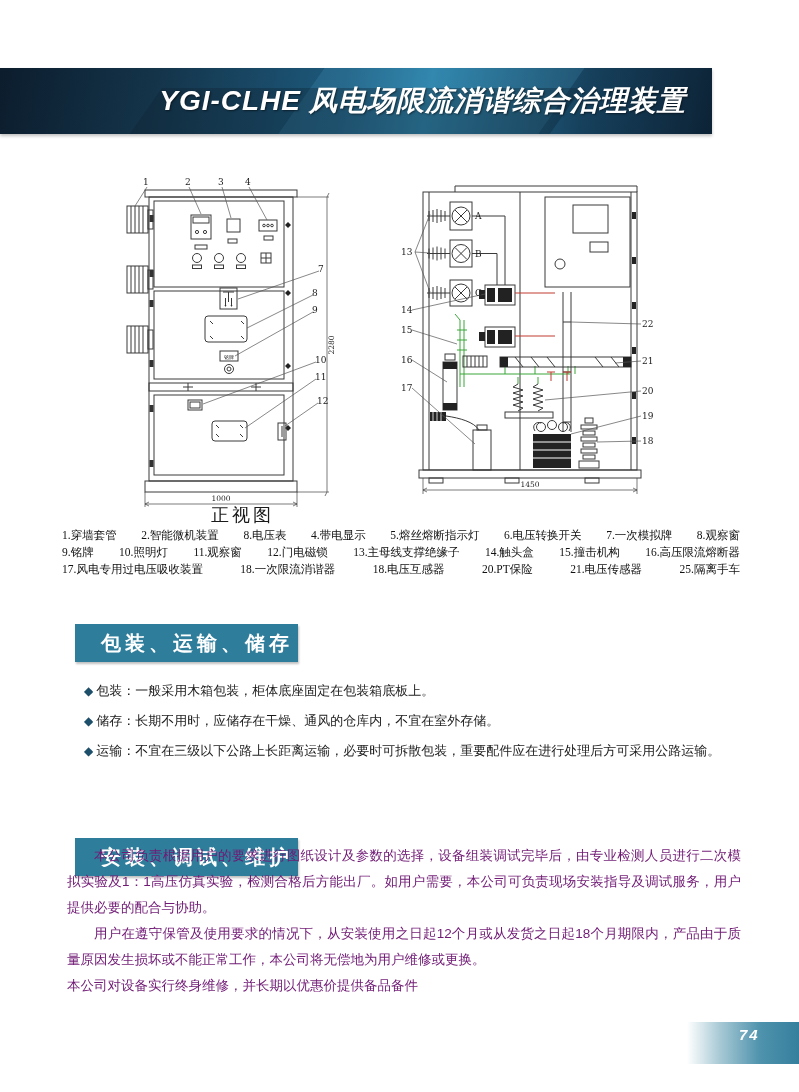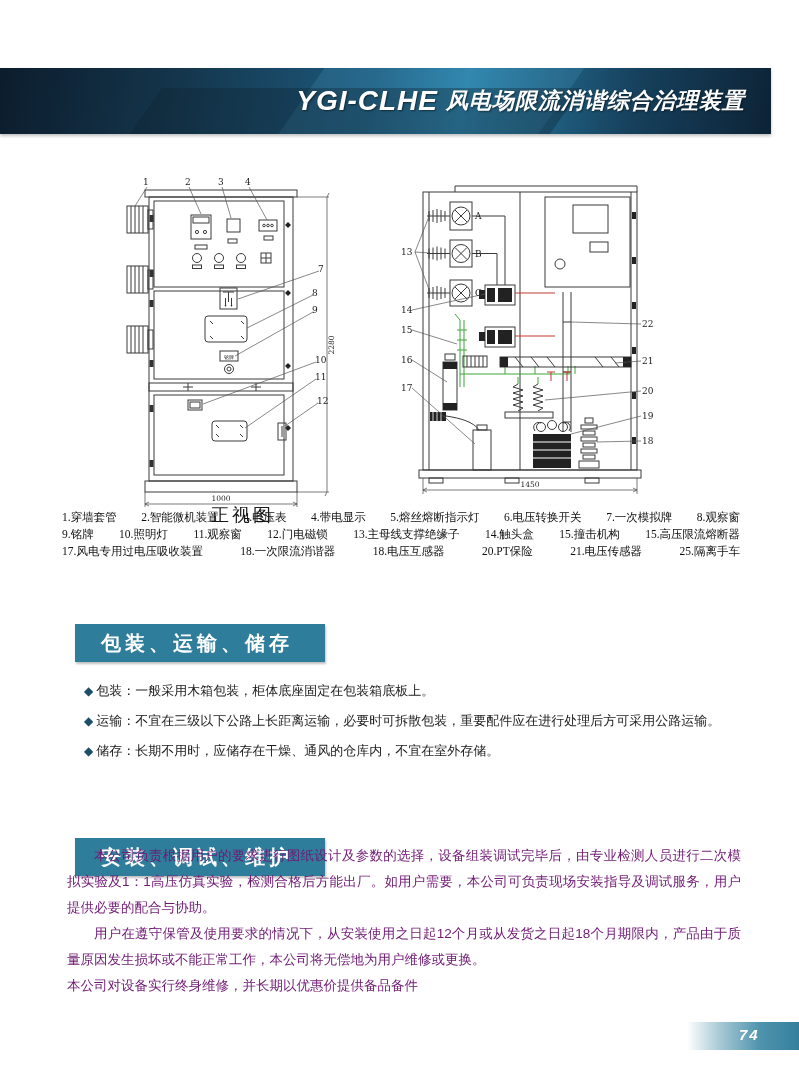"YGI-CLHE" .banner { width: 771px -> 712px }
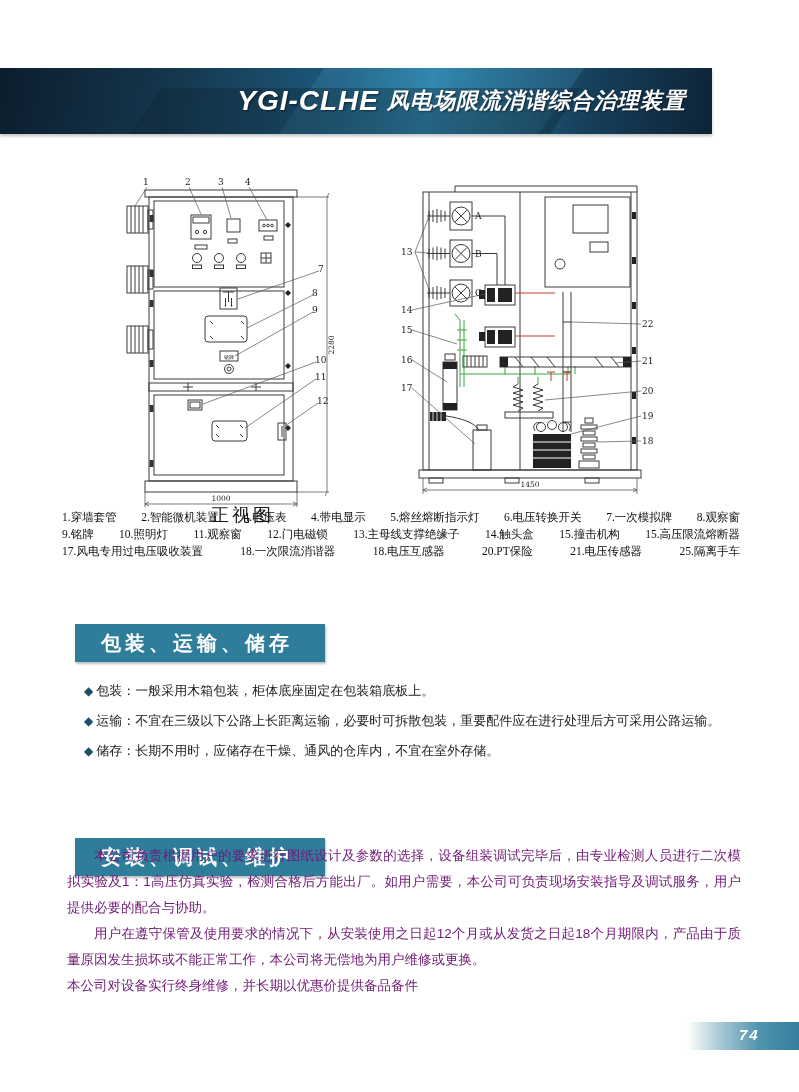"风电场限流消谐综合治理装置" .banner-title .cn { font-size: 22px -> 28px }
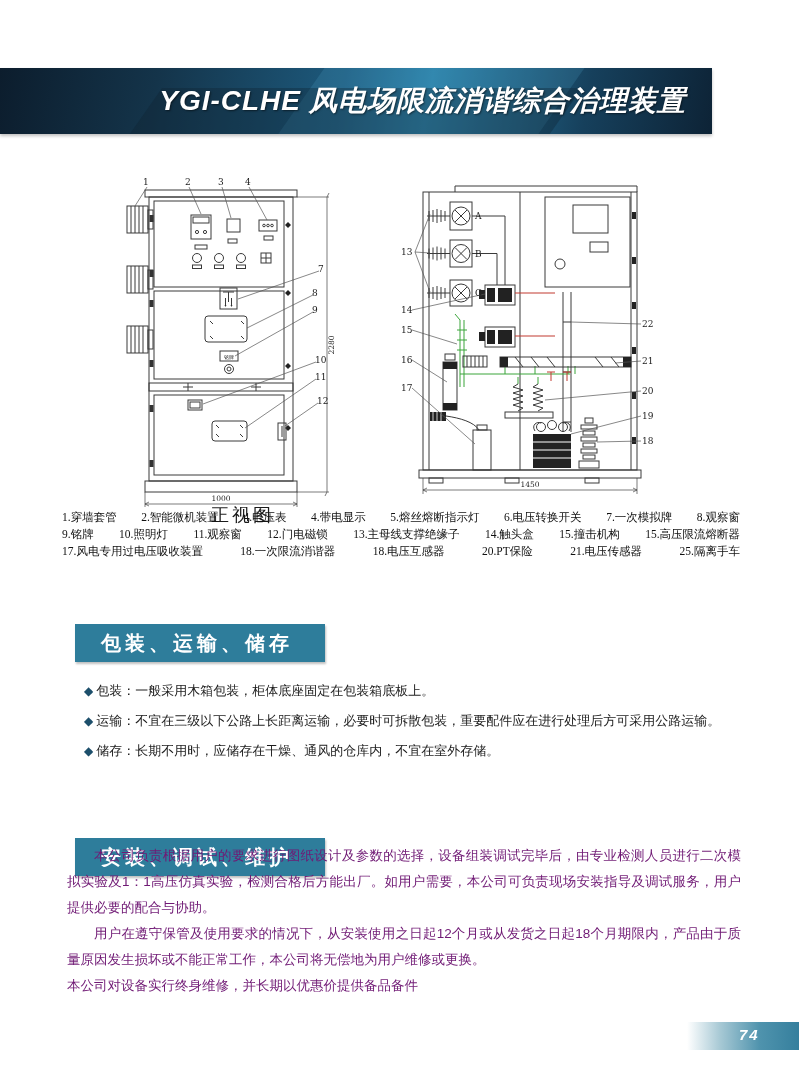"1.穿墙套管" .parts { top: 509px -> 527px }
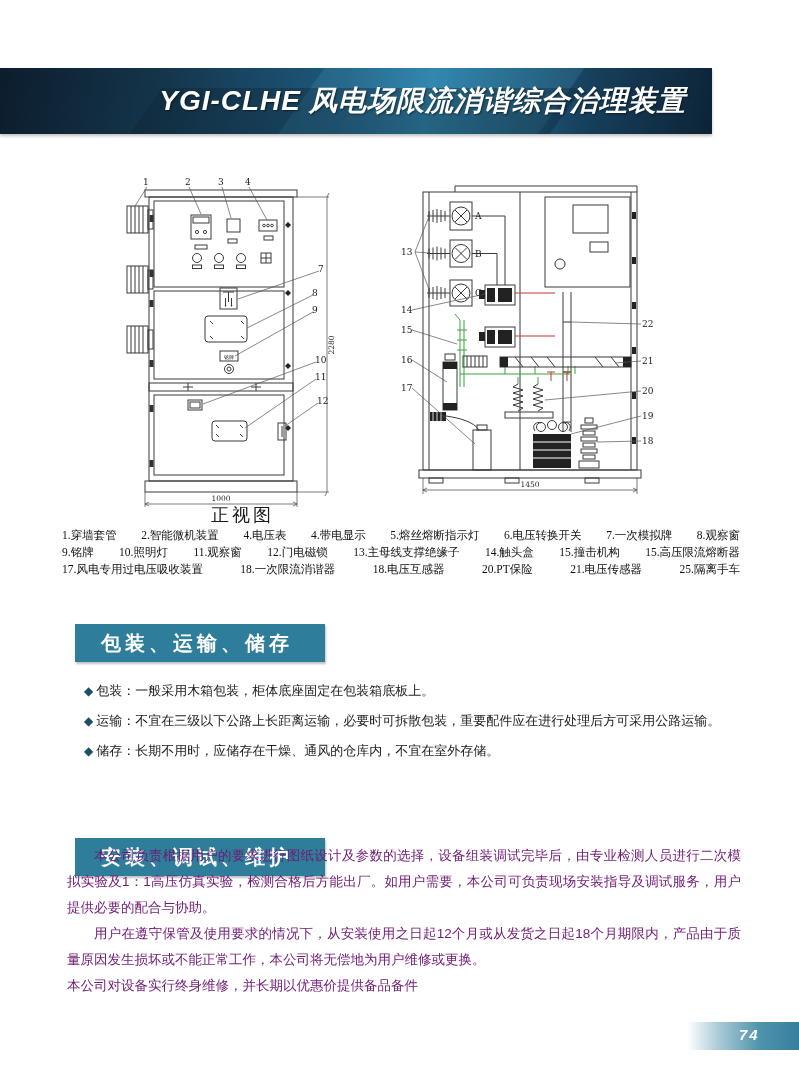"4.电压表" span { text: 4 -> 8 }
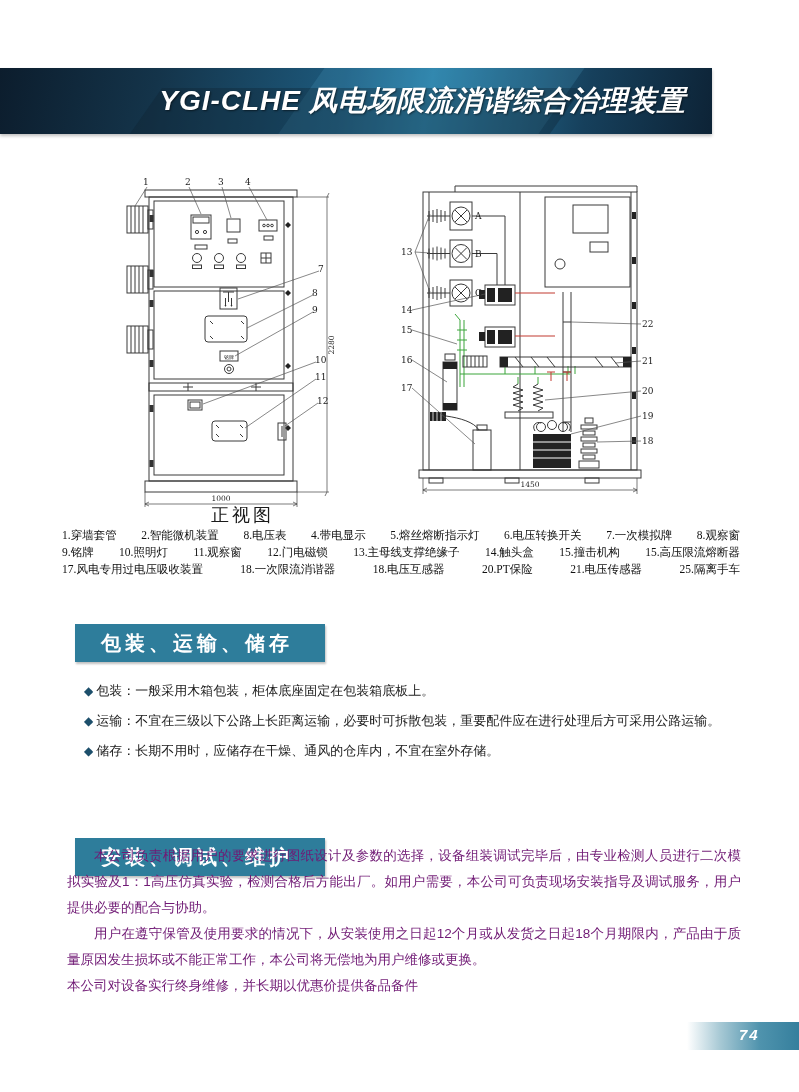"15.高压限流熔断器" span { text: 15 -> 16 }
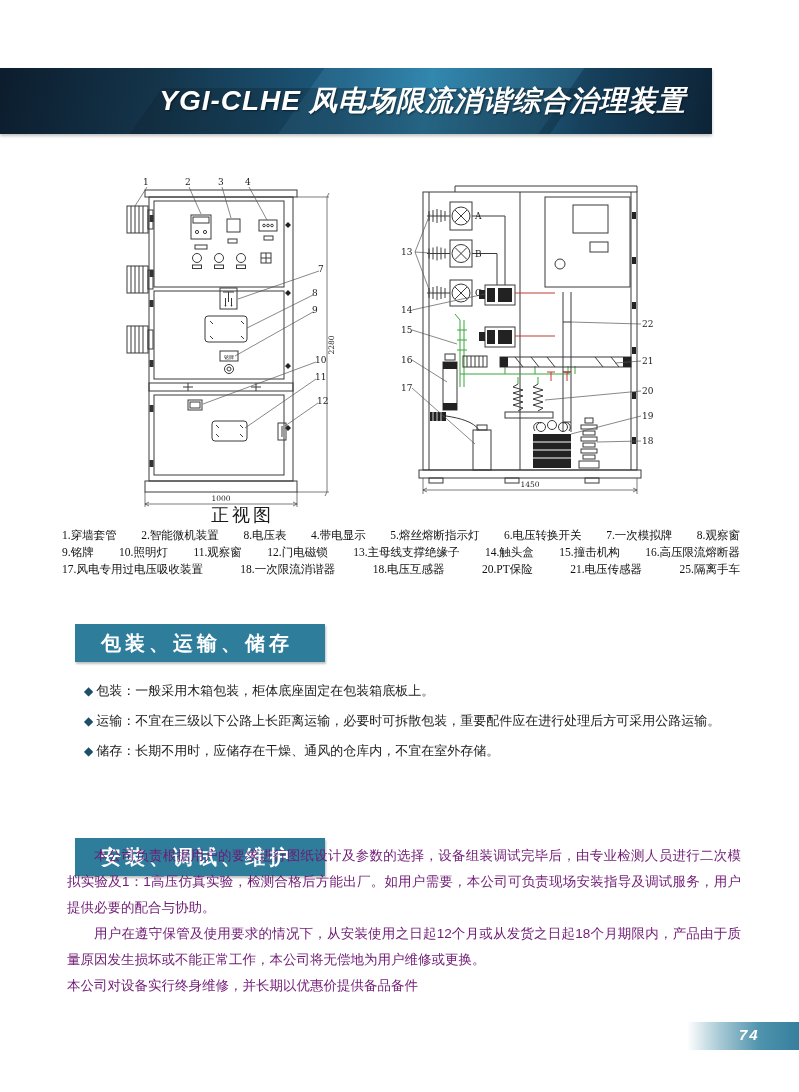"包装、运输、储存" .sec-banner { width: 250px -> 223px }
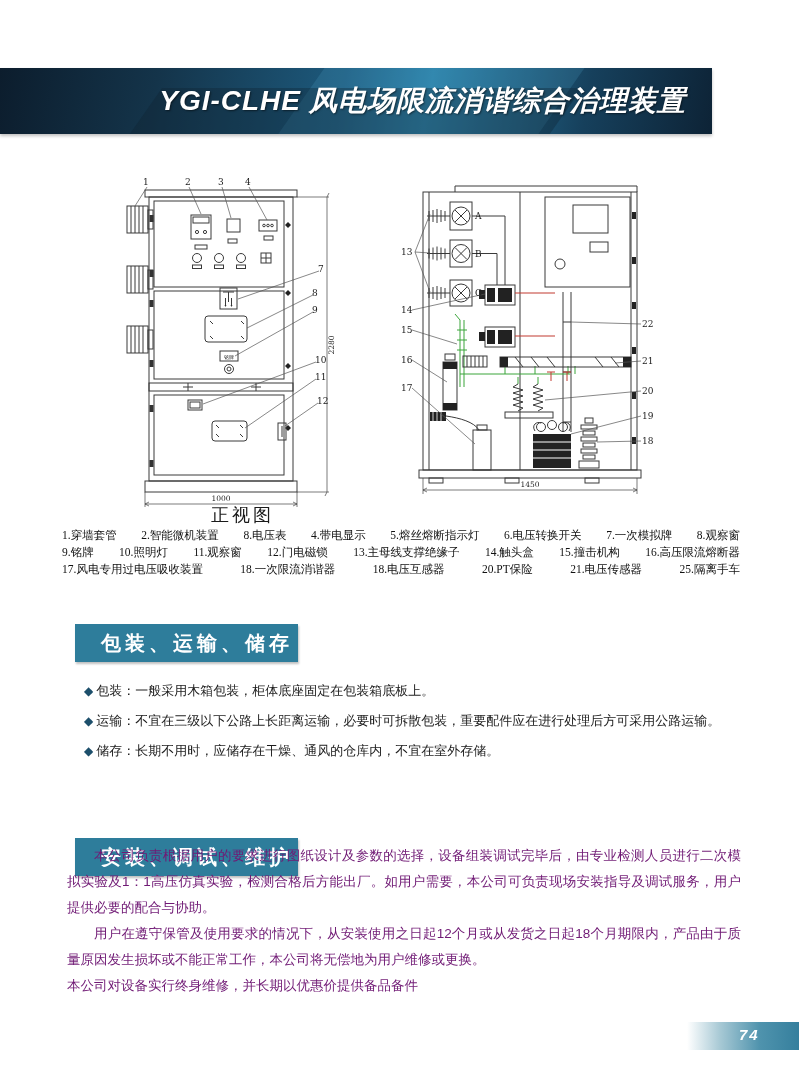"◆ 运输：不宜在三级以下公路上长距离运输，必要时可拆散包装，重要配件应在进行处理后方可采用公路运输。" div.bullet-line { order: before "◆ 储存：长期不用时，应储存在干燥、通风的仓库内，不宜在室外存储。" -> after "◆ 储存：长期不用时，应储存在干燥、通风的仓库内，不宜在室外存储。" }
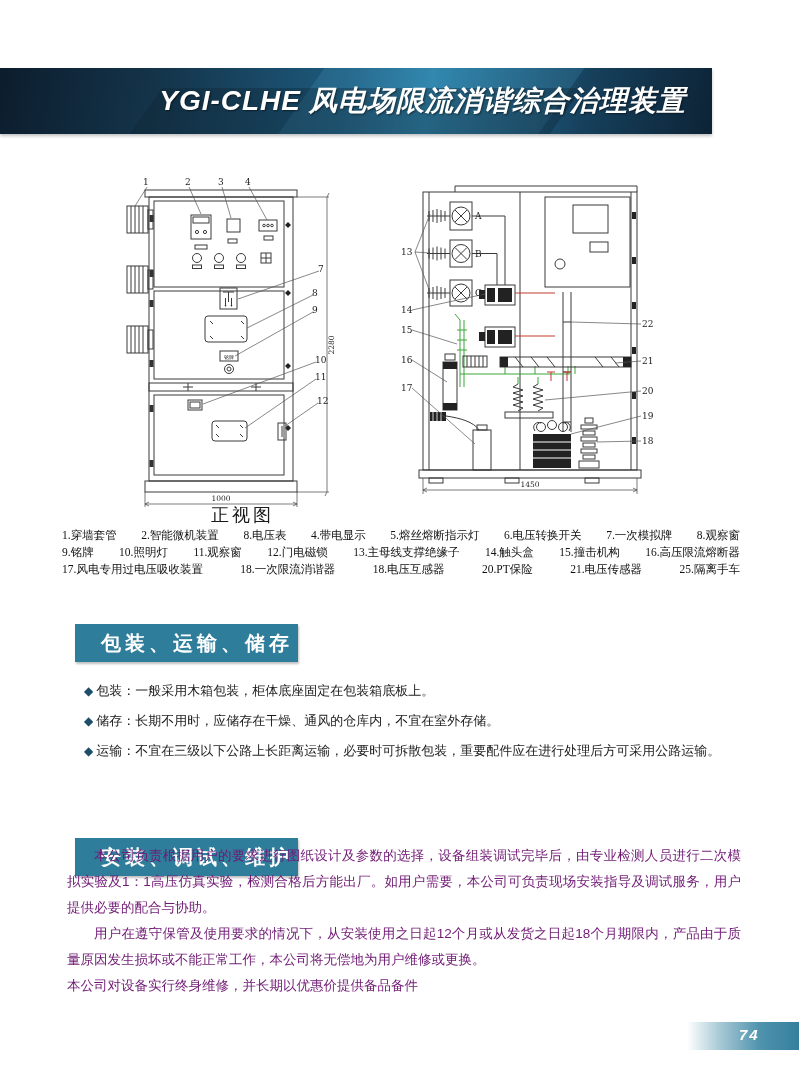"74" .footer-tab { height: 28px -> 42px }
